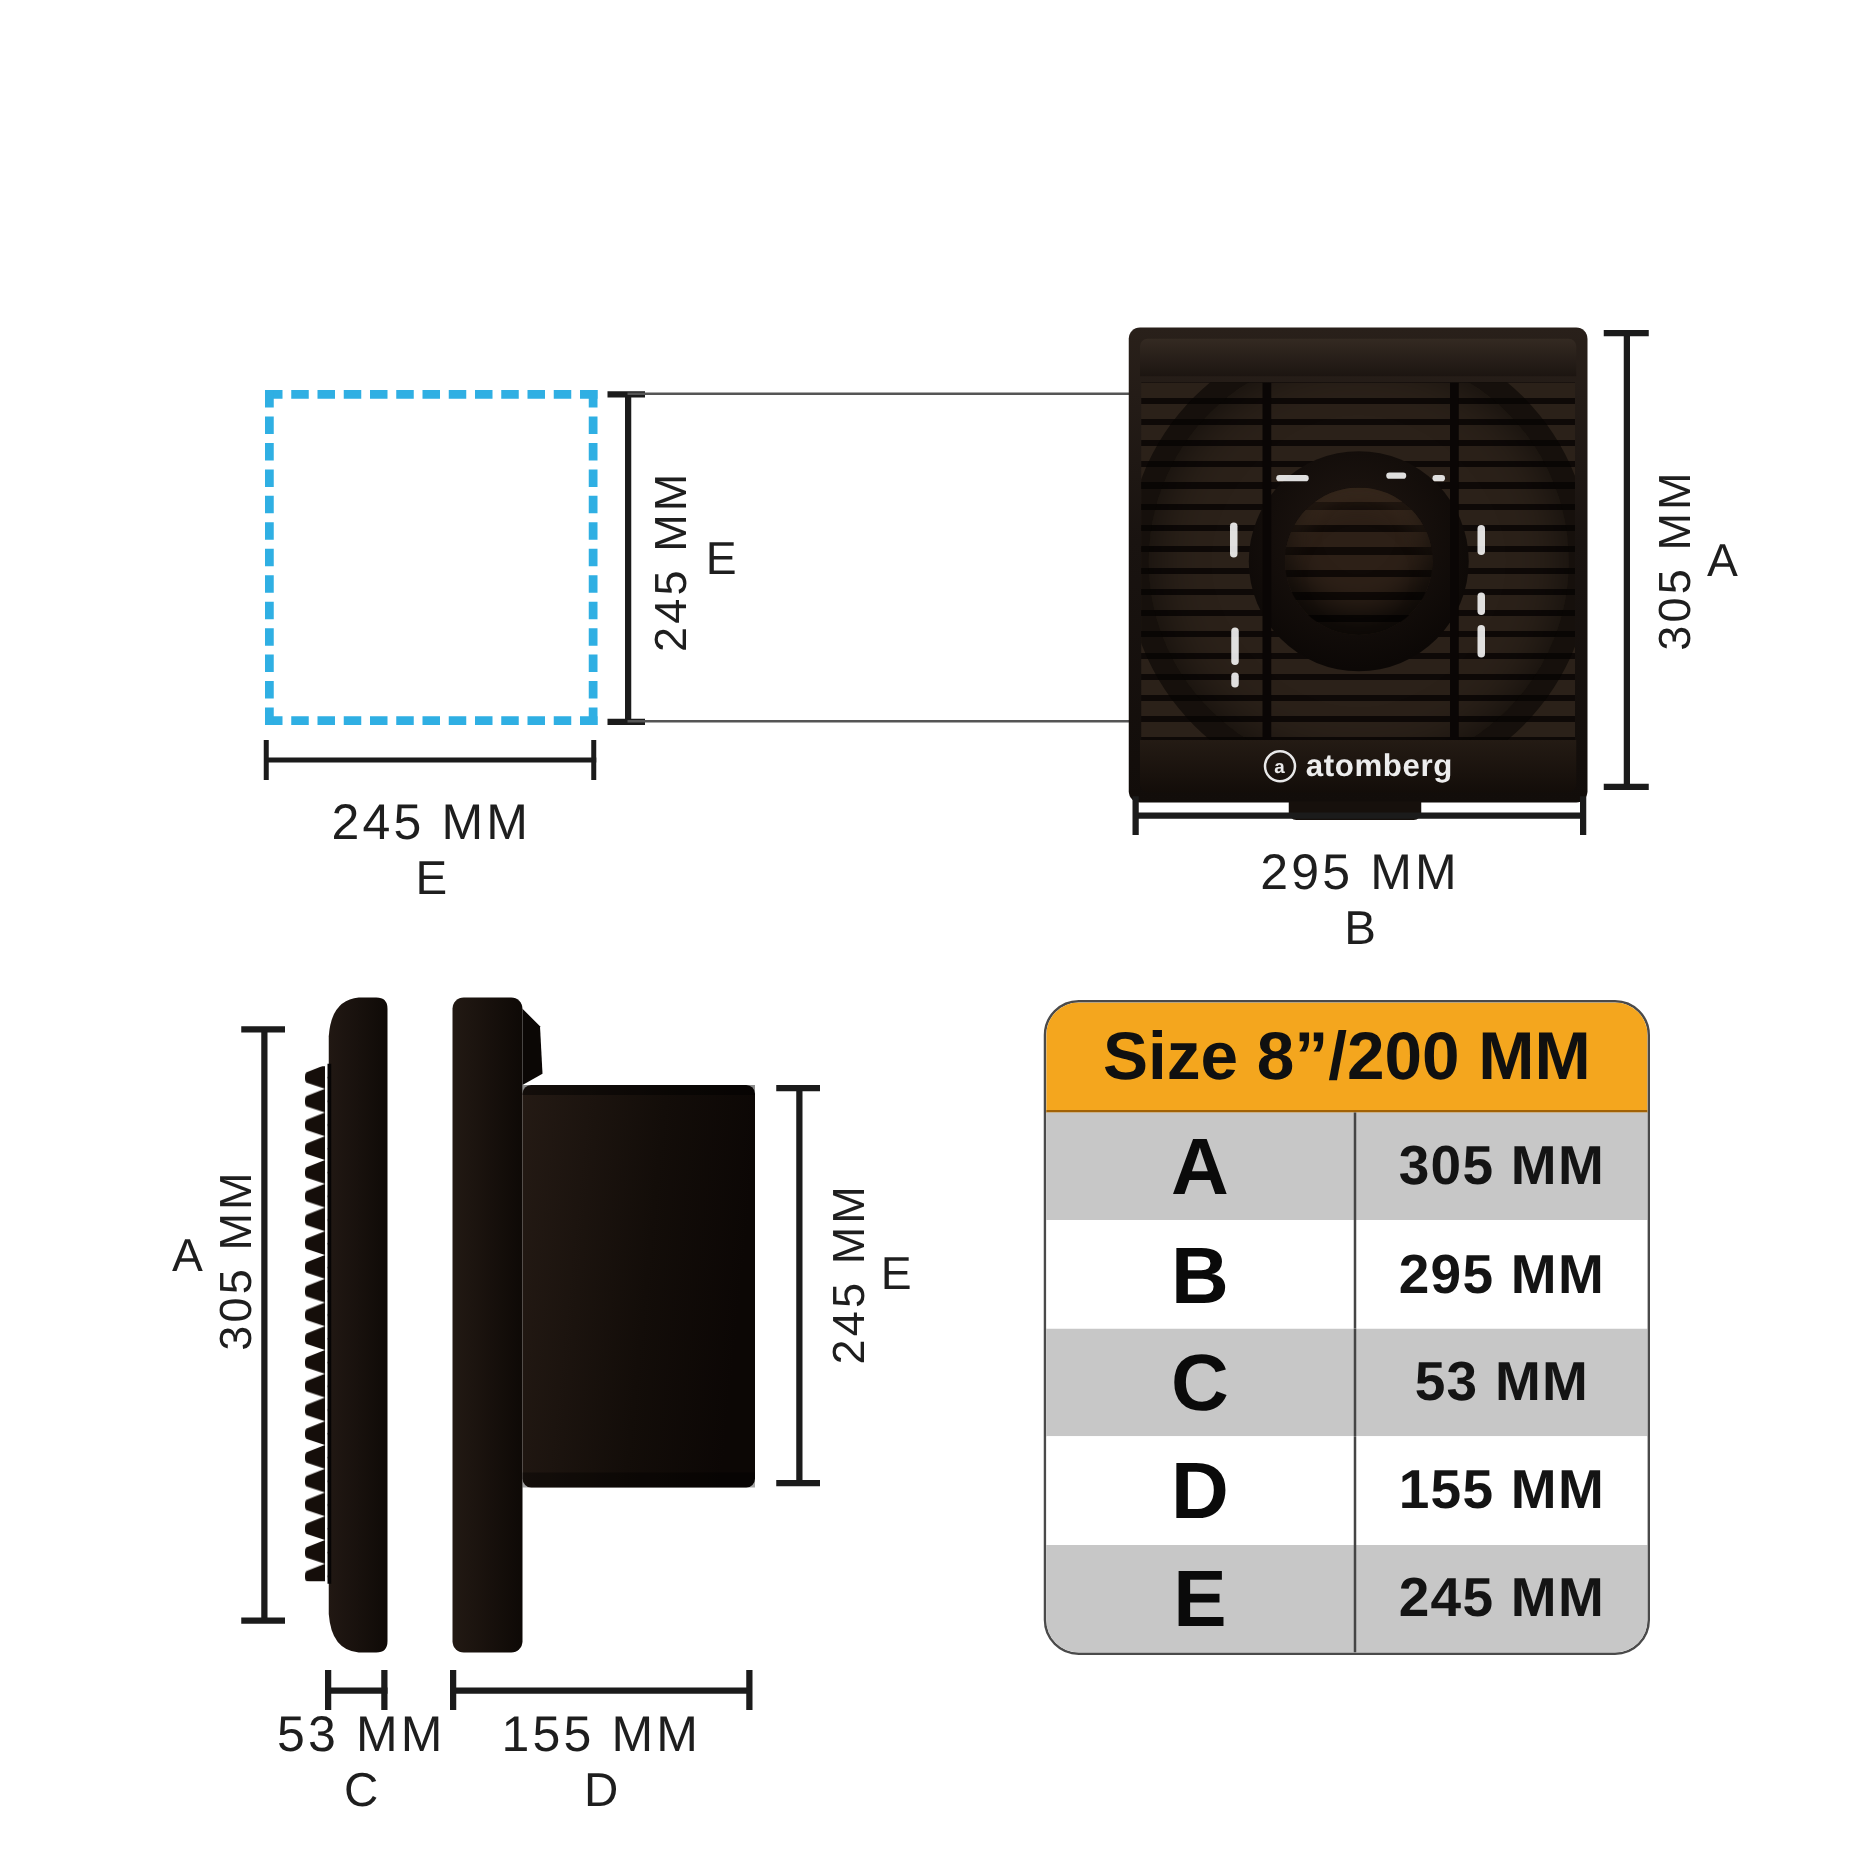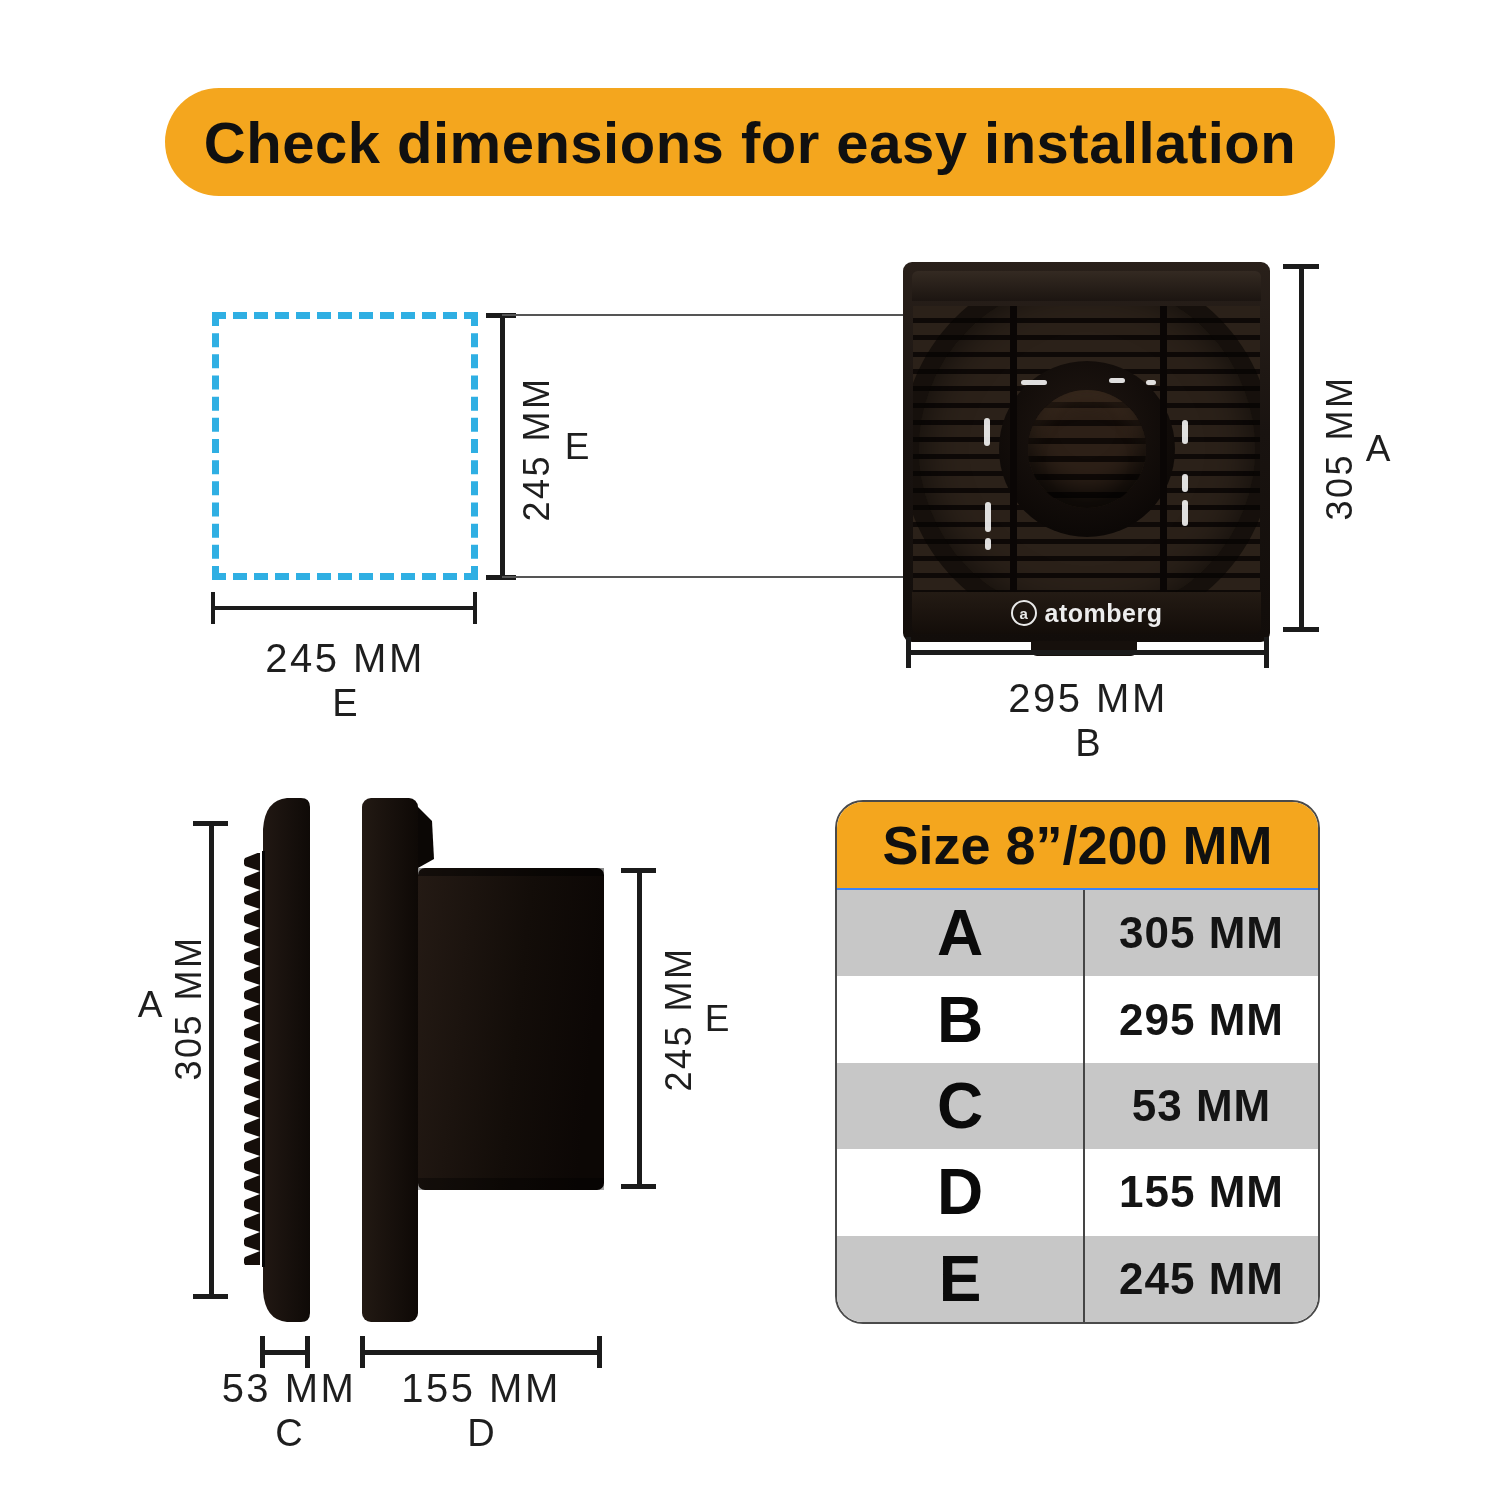"Check dimensions for easy installation" div.banner { html: <div> <span>Check dimensions for easy installation</span> </div> -> none }
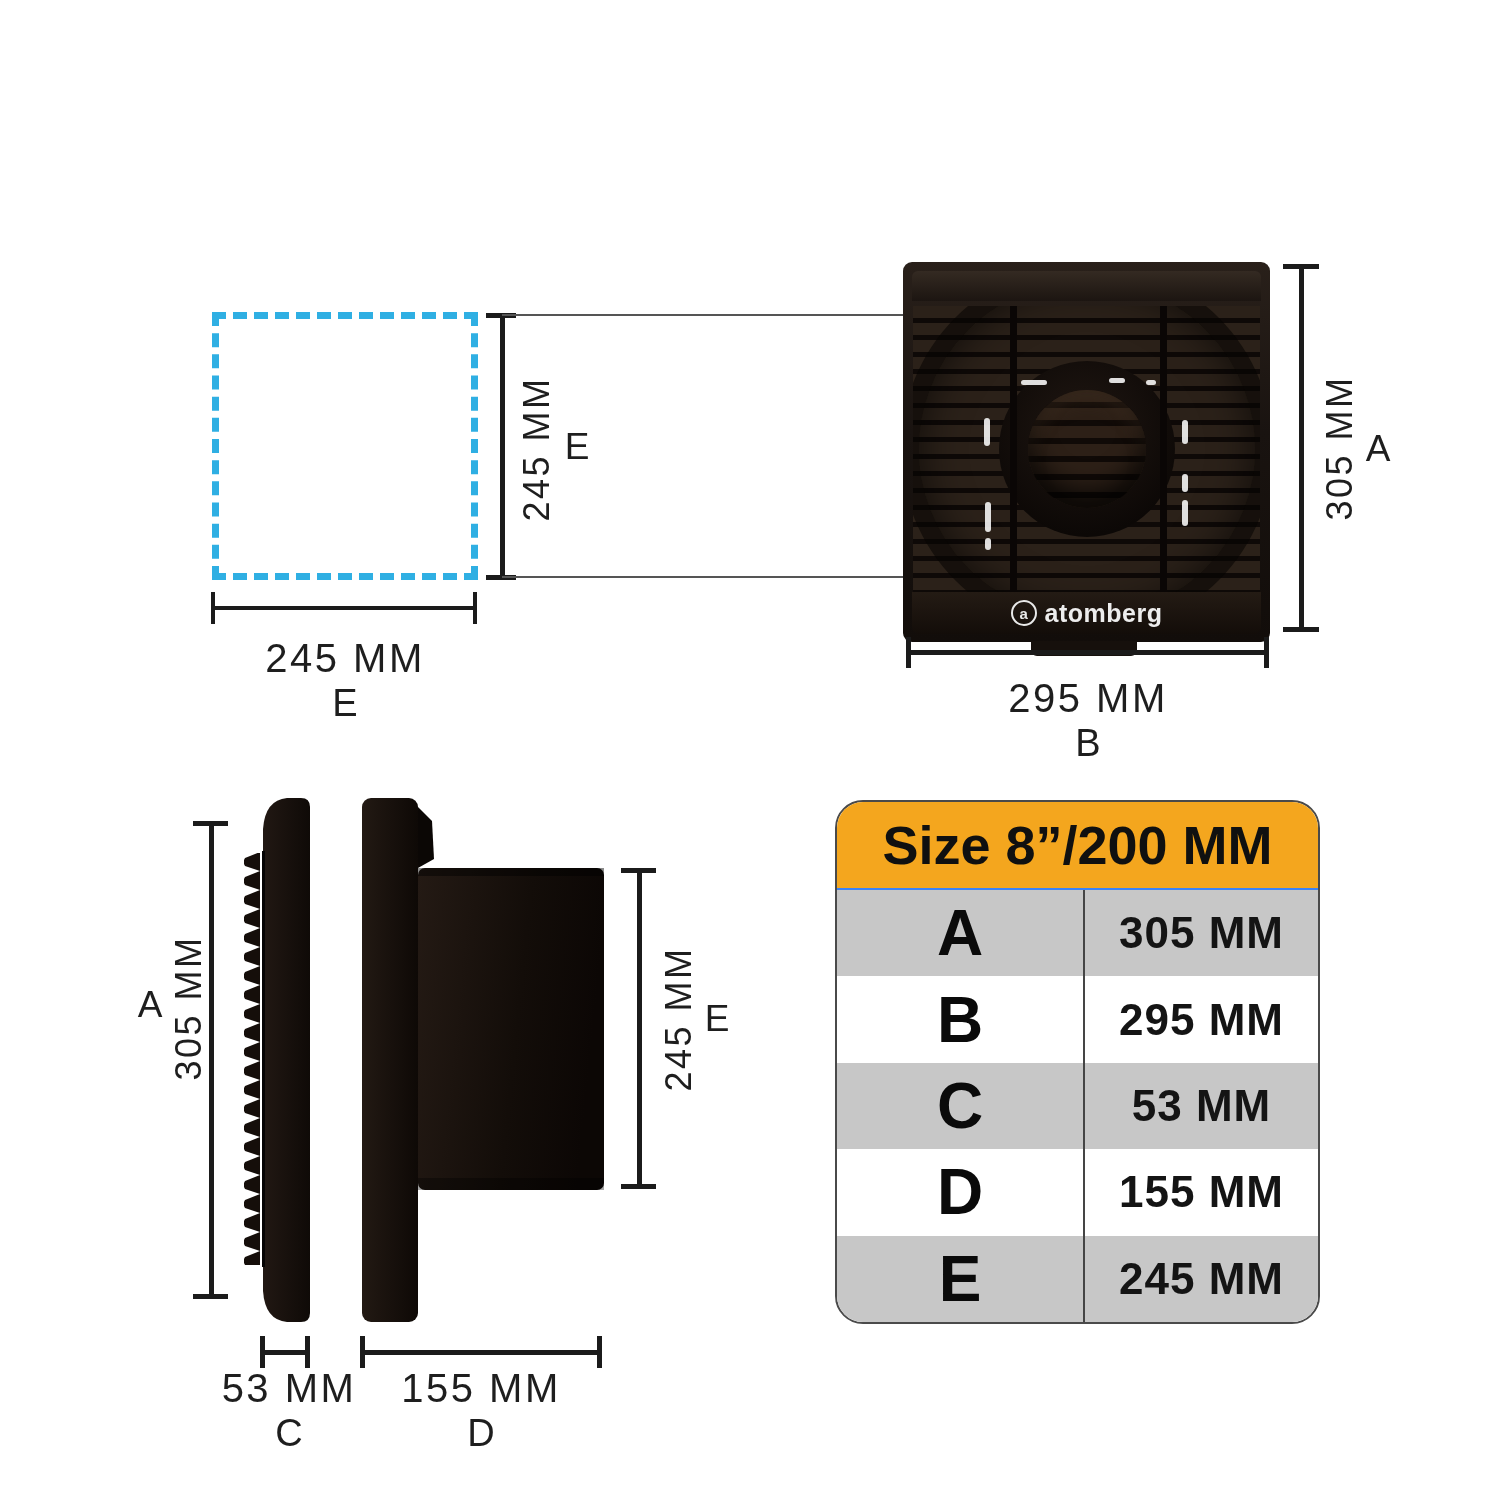"Size 8”/200 MM" .stable-header { border-bottom: 2px solid #3b82f6 -> 2px solid #a16207 }
